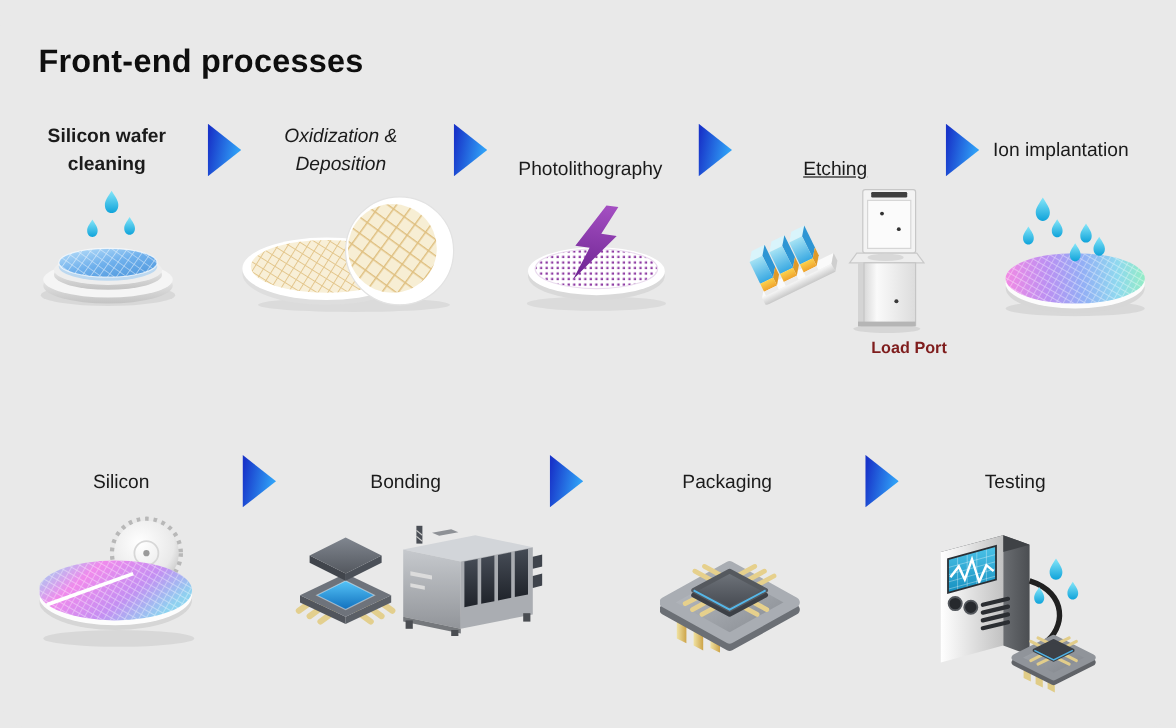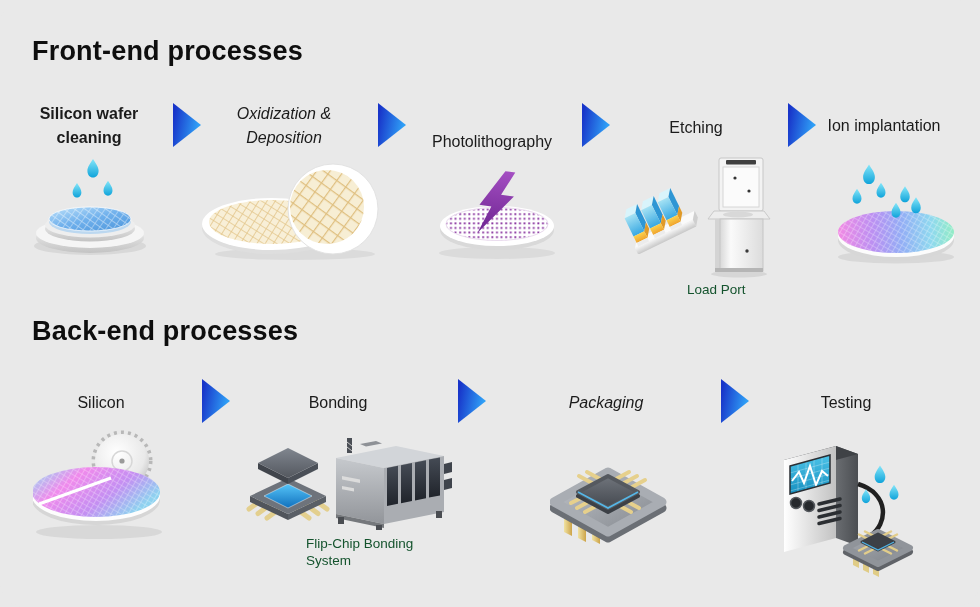"Etching" div.step-label { text-decoration: none -> underline; top: 104px -> 118px }
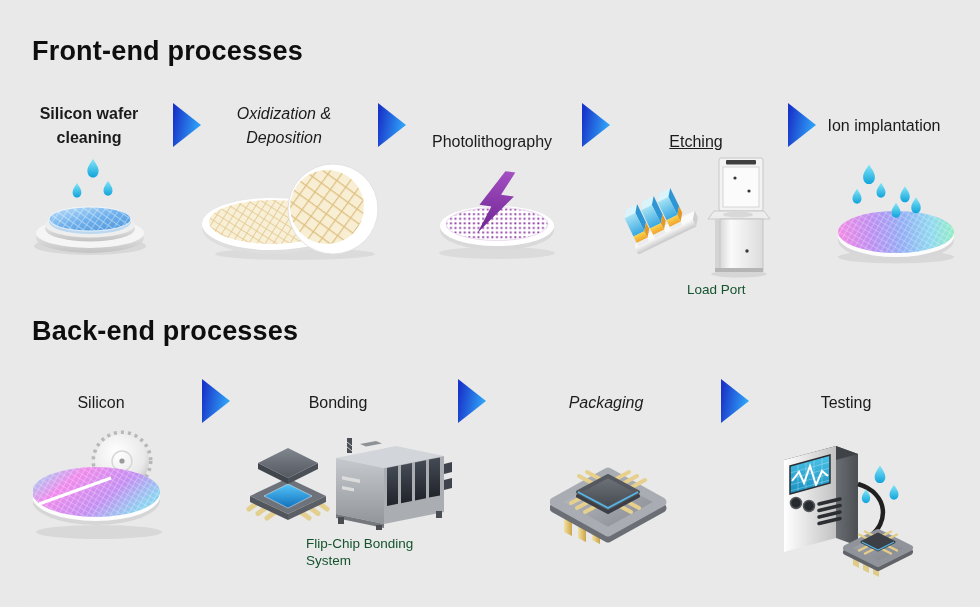"Load Port" .caption { color: #14532d -> #7f1d1d; font-weight: 400 -> 700; text-align: left -> right }
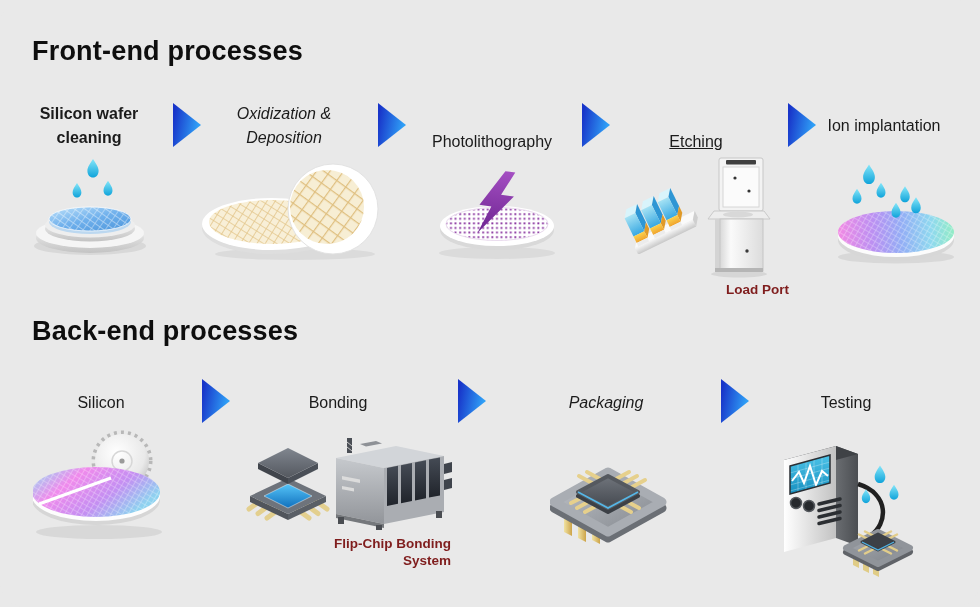"Back-end processes" h1.title { html: <h1>Back-end processes</h1> -> none }
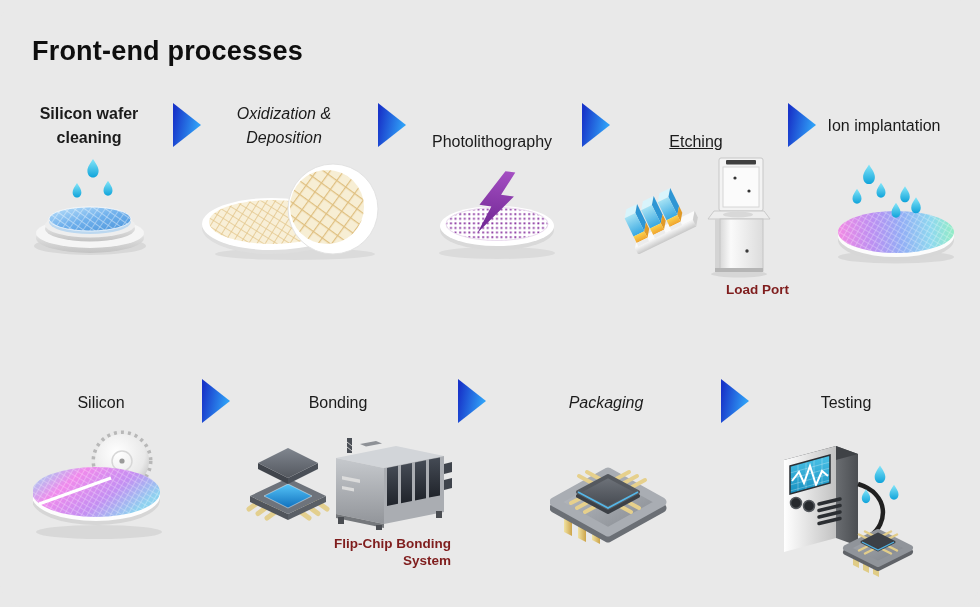"Packaging" div.step-label { font-style: italic -> none }
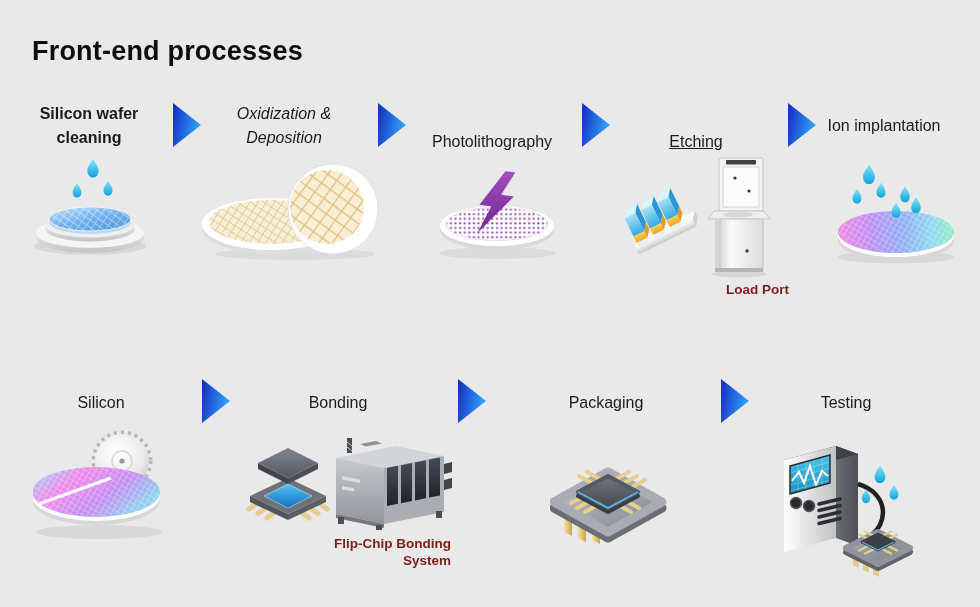"Flip-Chip Bonding" div.caption { html: <div>Flip-Chip Bonding System</div> -> none }
